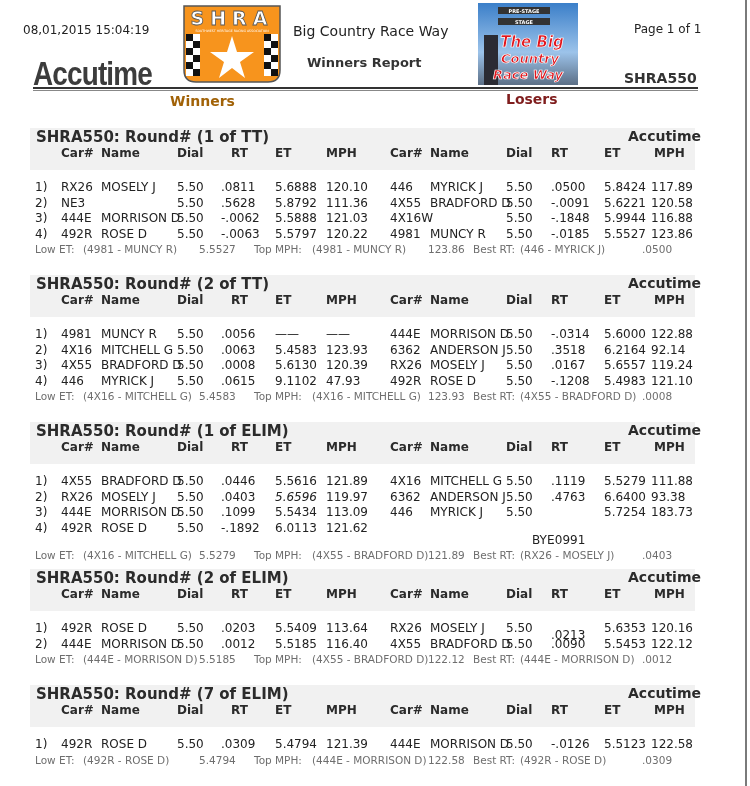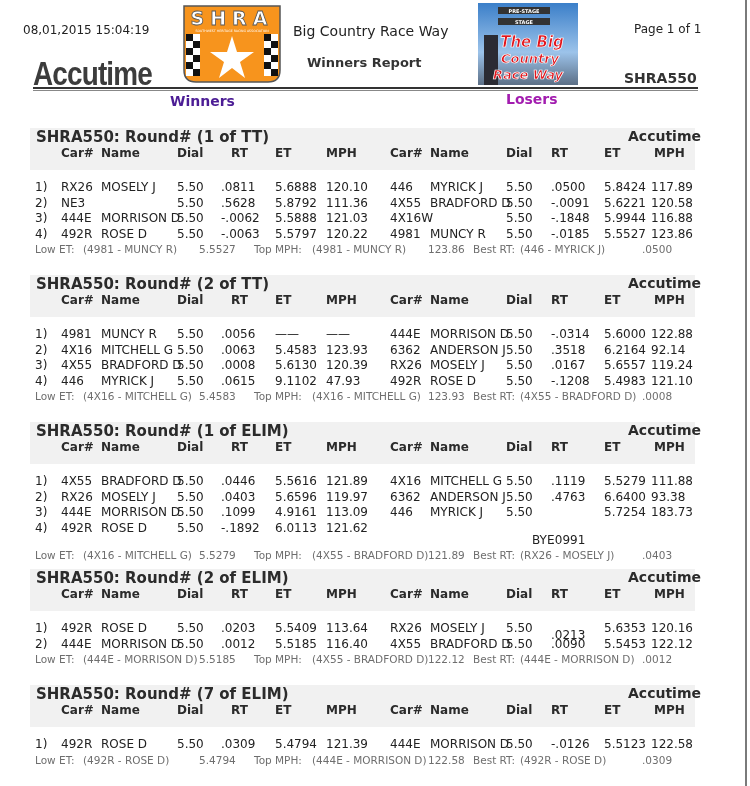"Winners" .hdr-winners { color: #4c1d95 -> #a16207 }
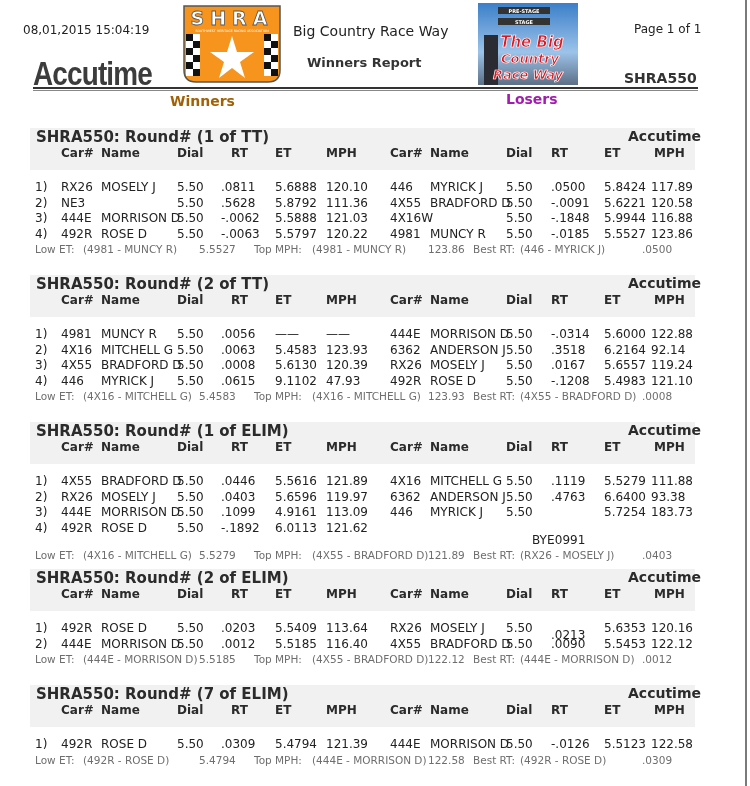"Losers" .hdr-losers { color: #a21caf -> #7f1d1d }
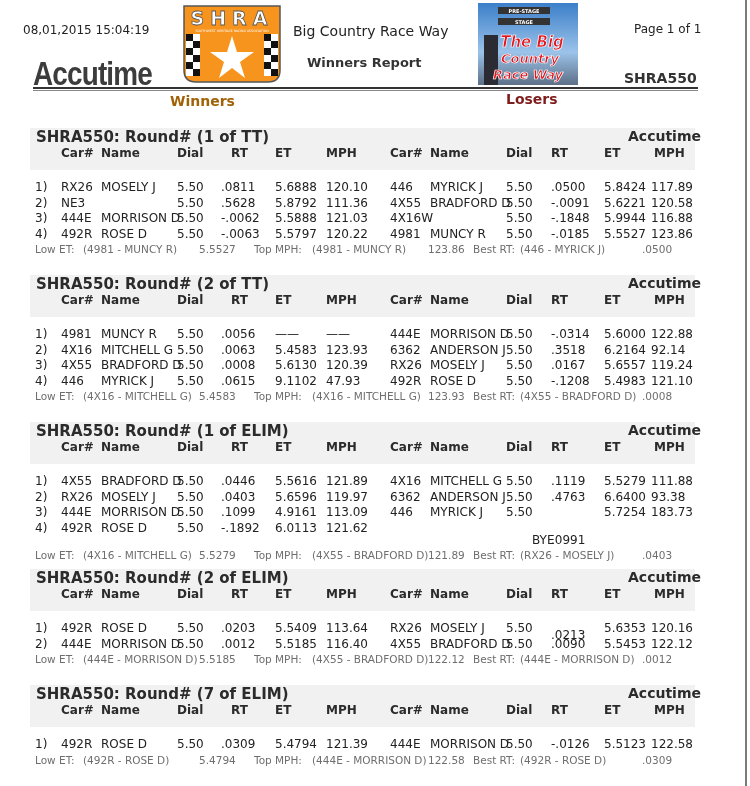"5.6596" span { font-style: none -> italic }
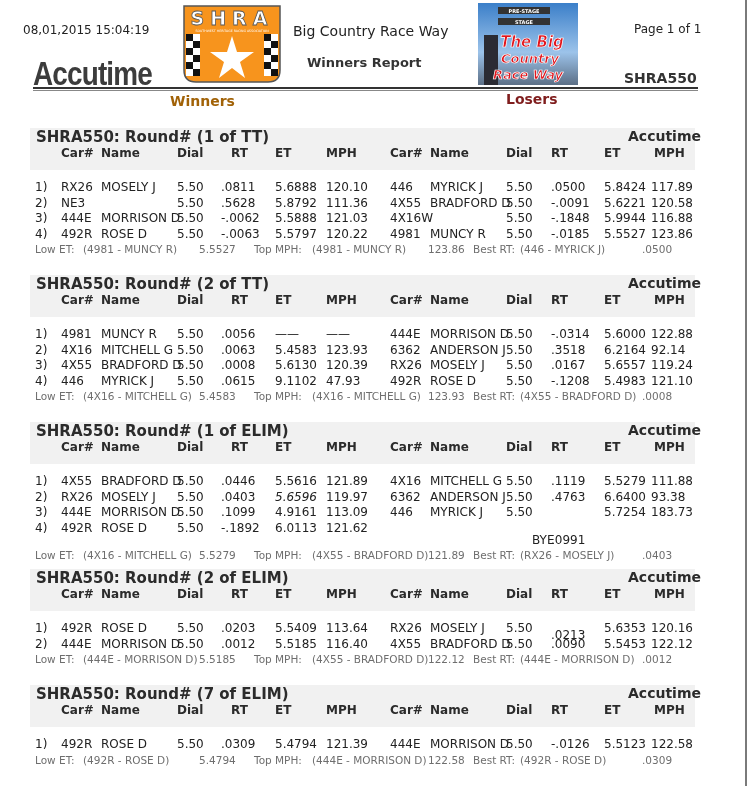"4.9161" span { text: 4.9161 -> 5.5434 }
